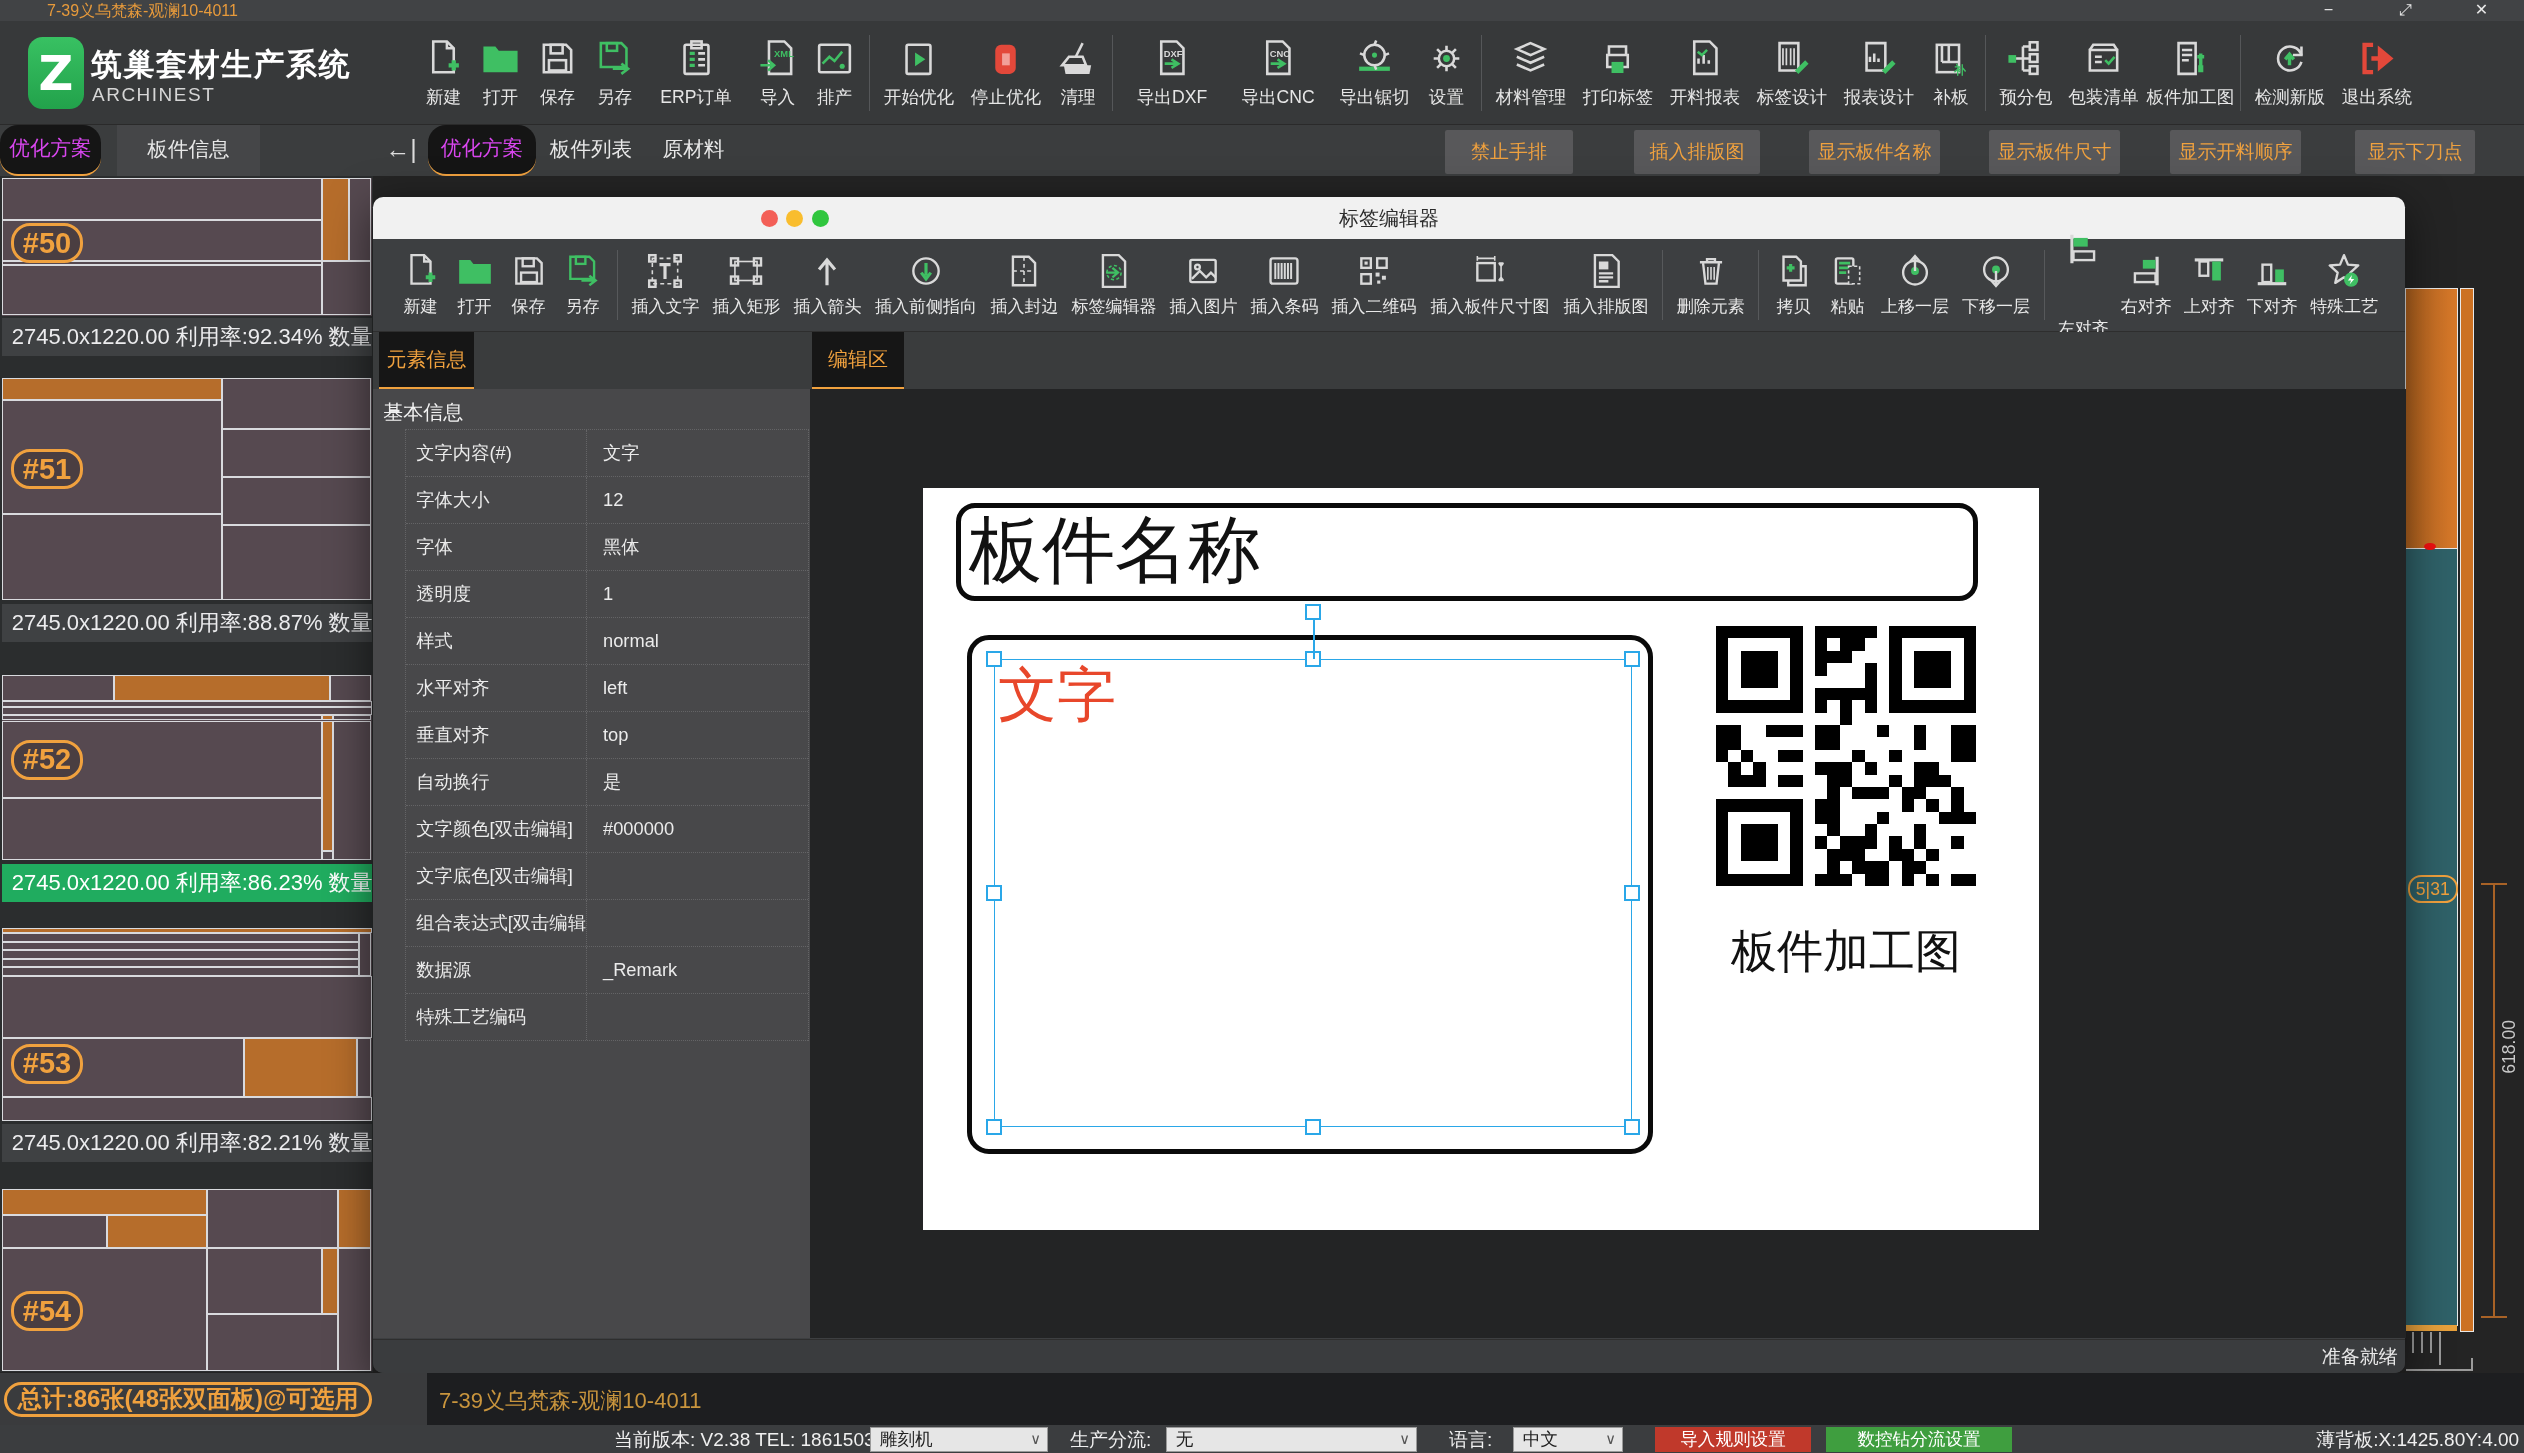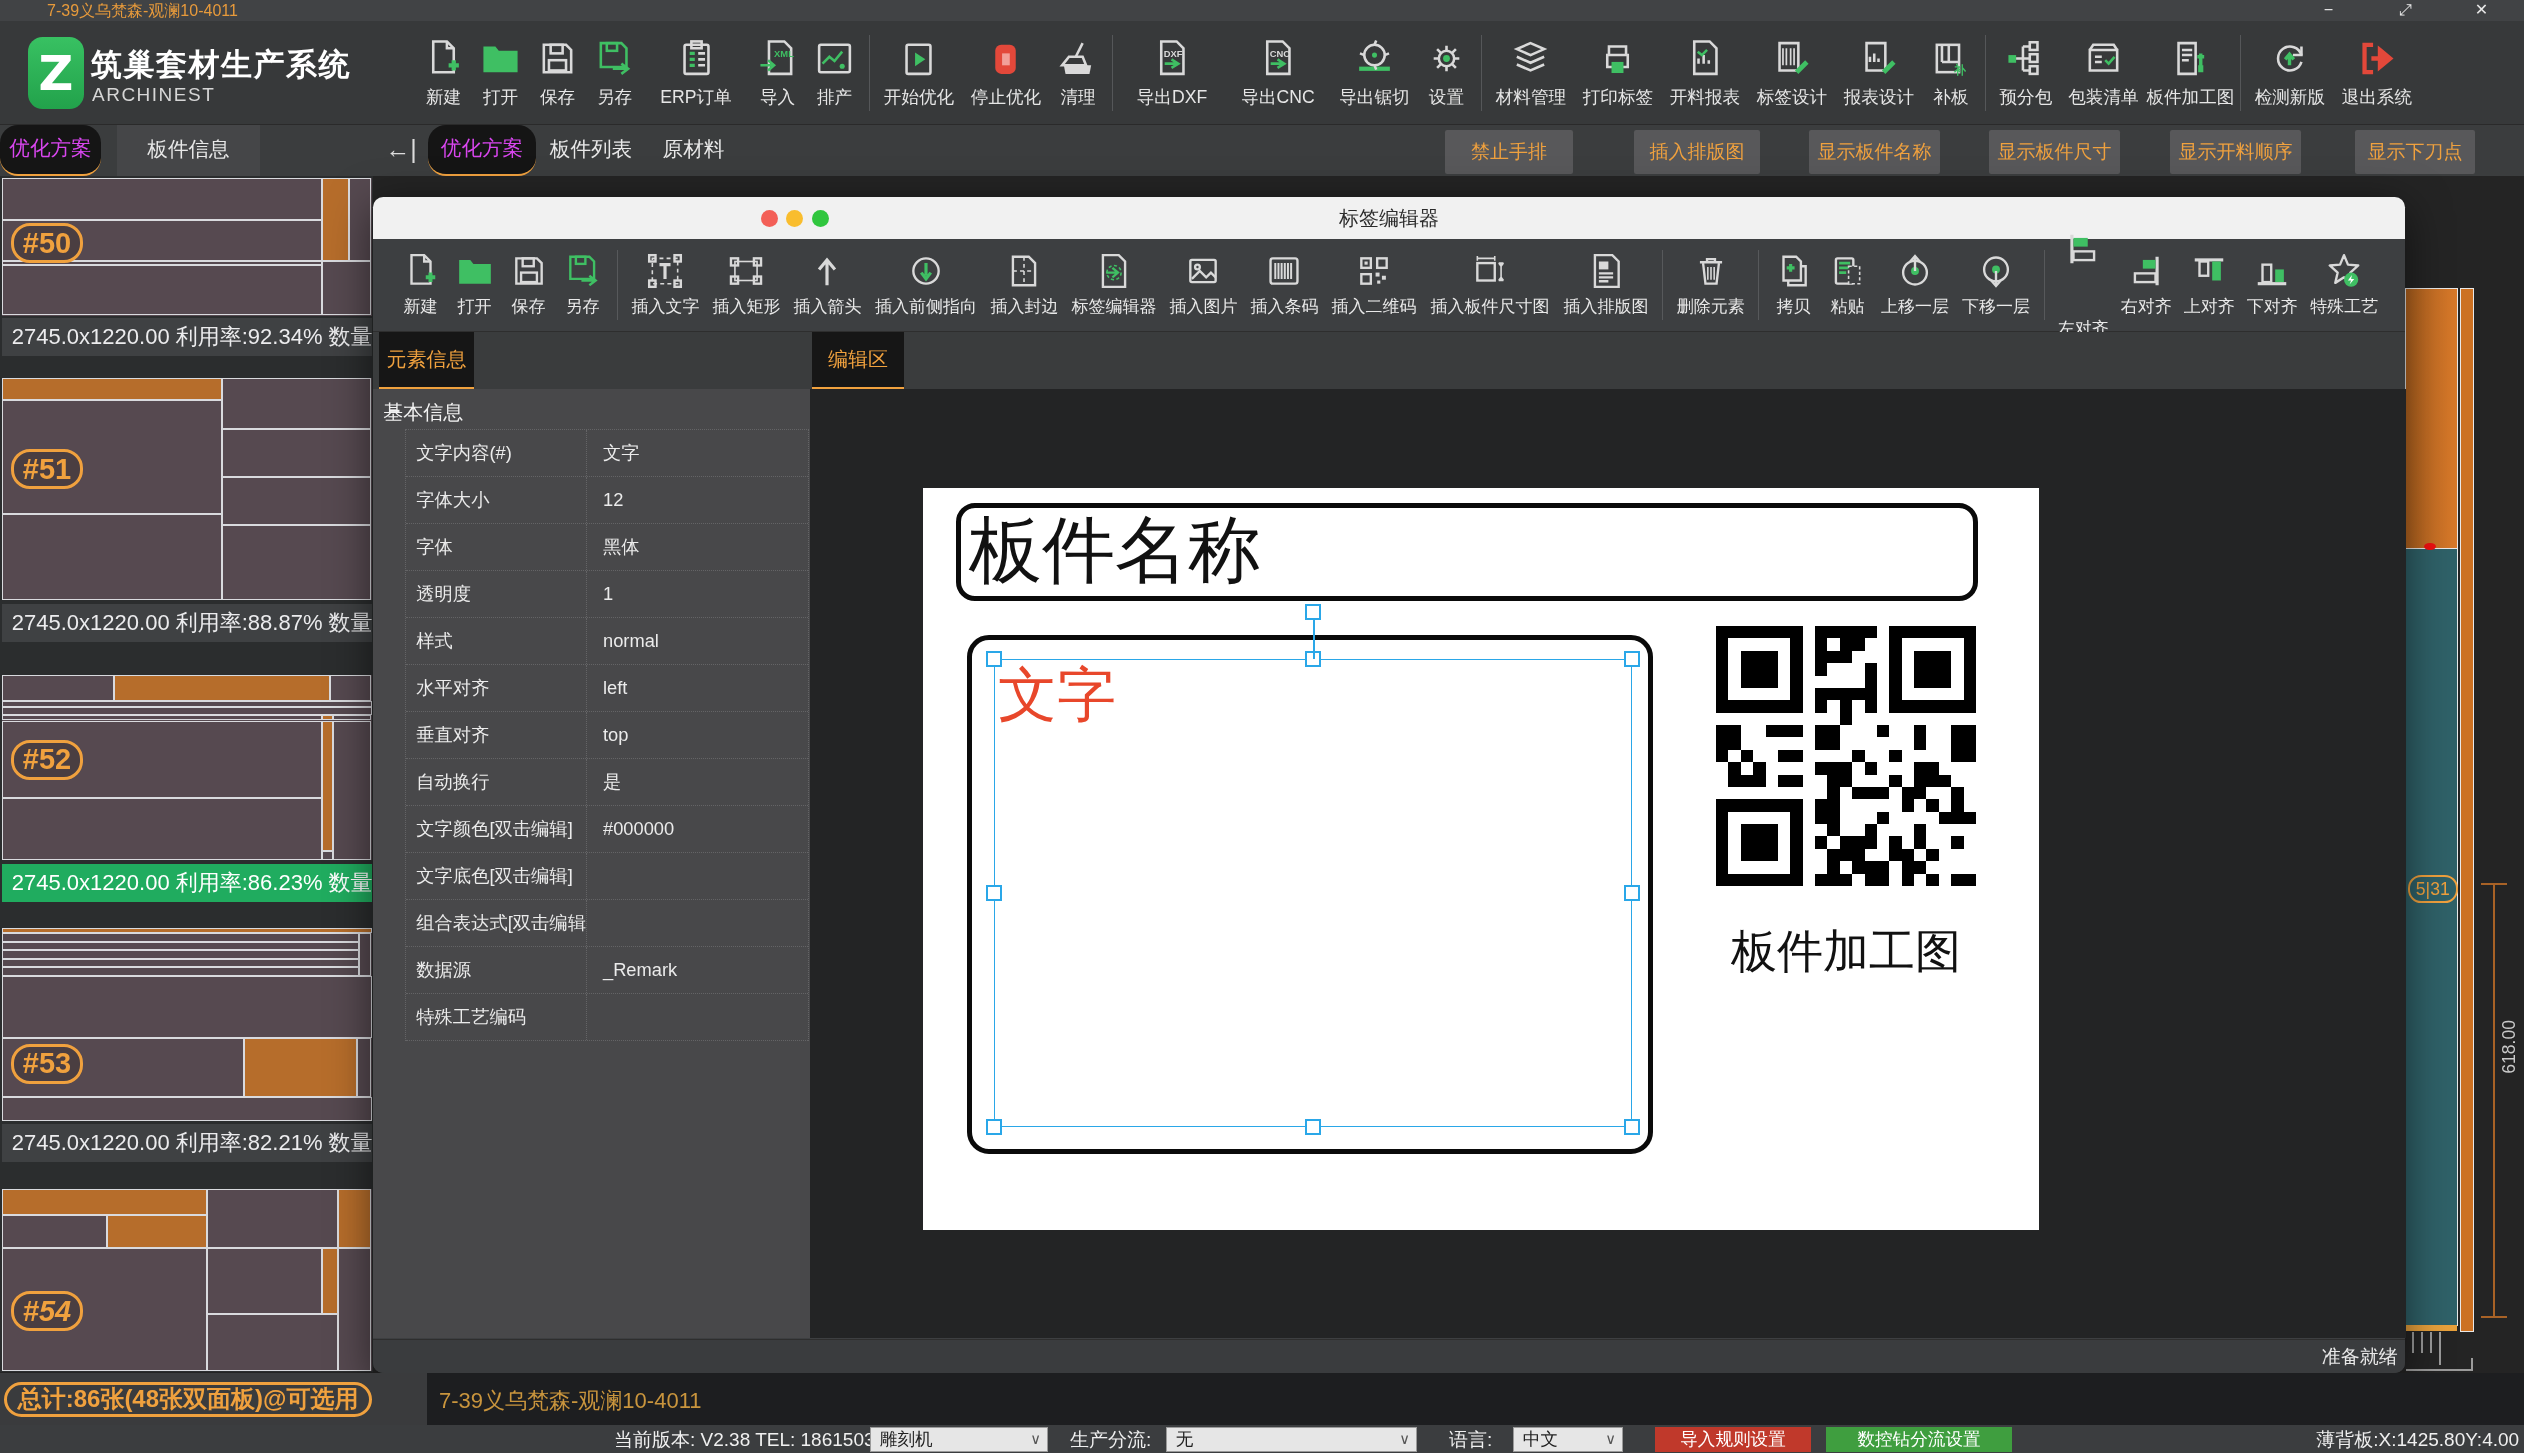"#54" div.pbadge { font-style: italic -> none }
